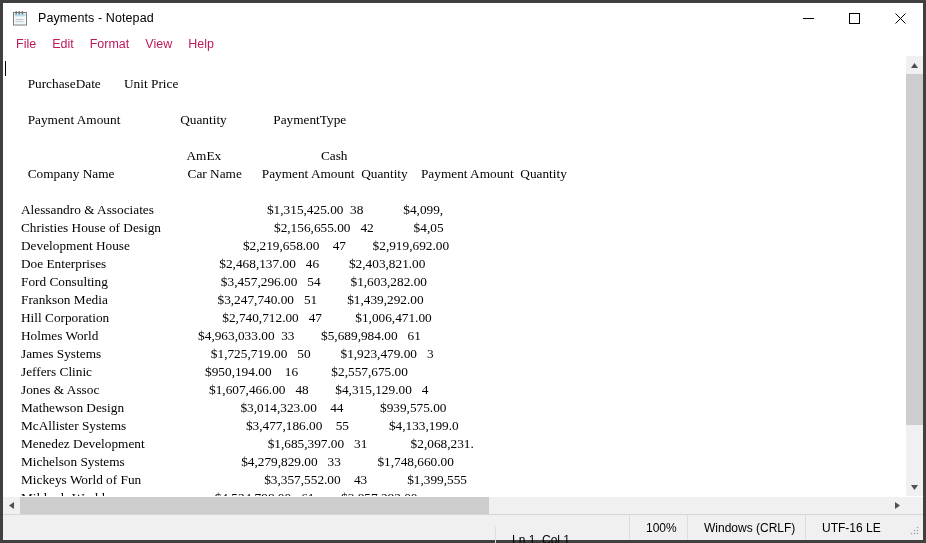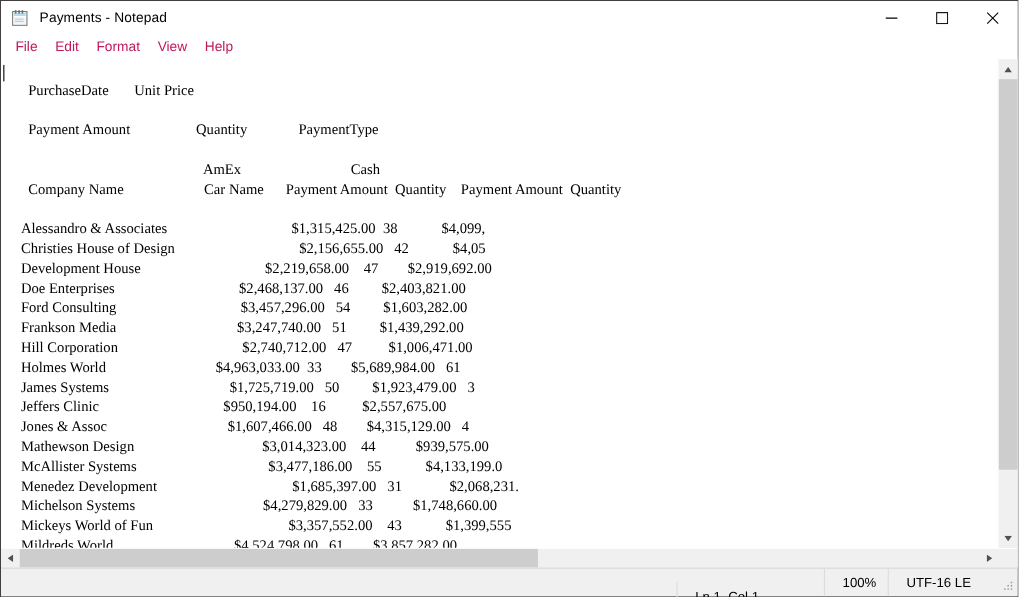"Payments - Notepad" #app { border: 1px solid #404040 -> 3px solid #404040 }
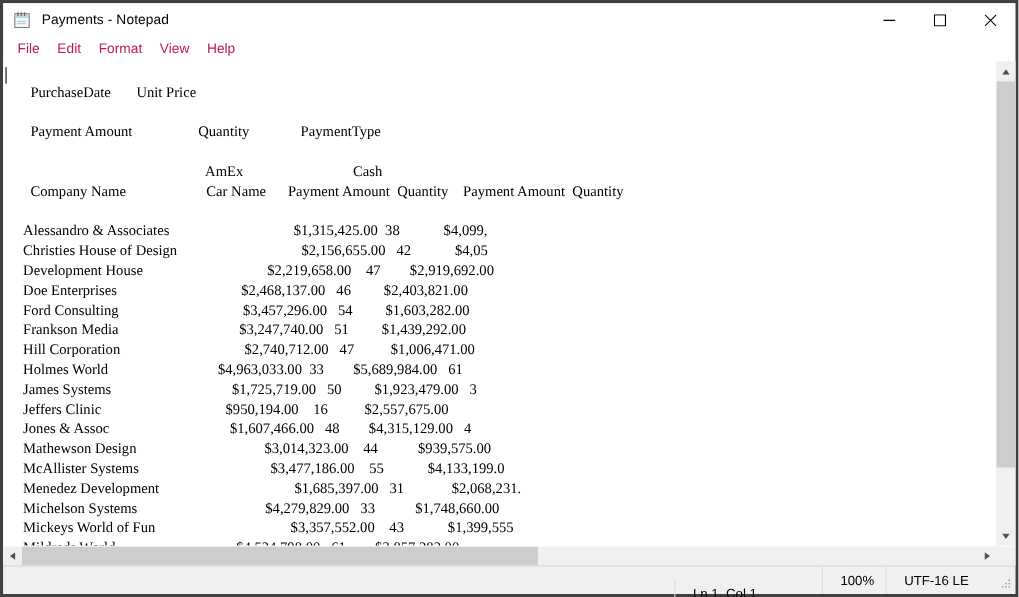"Windows (CRLF)" div.status-cell { html: none -> <div>Windows (CRLF)</div> }
